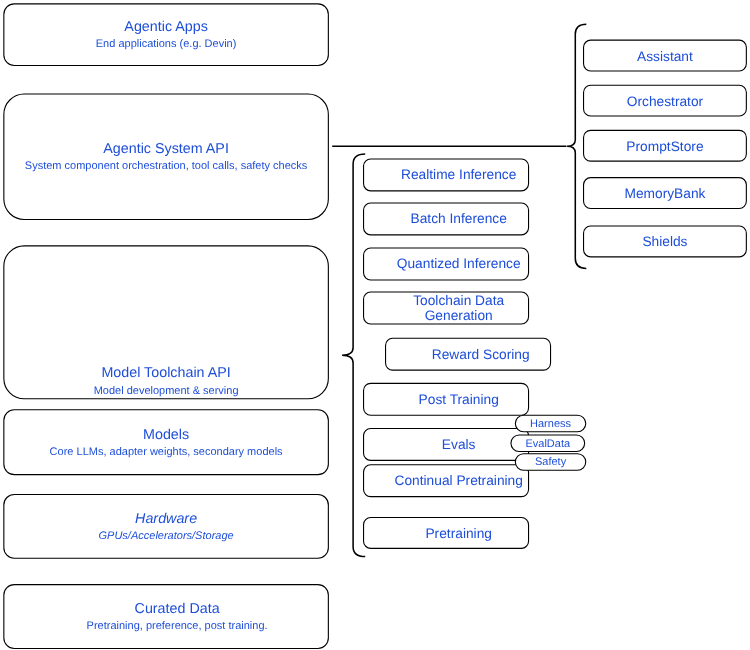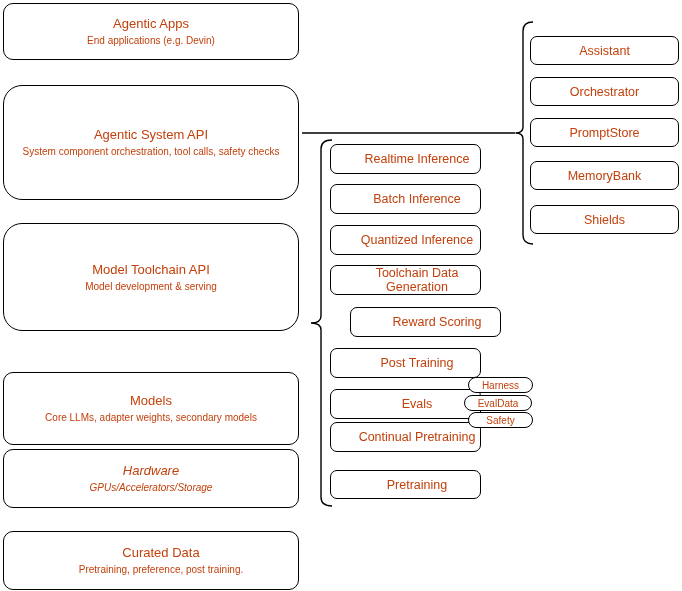"Agentic Apps" .canvas { color: #c2410c -> #1d4ed8 }
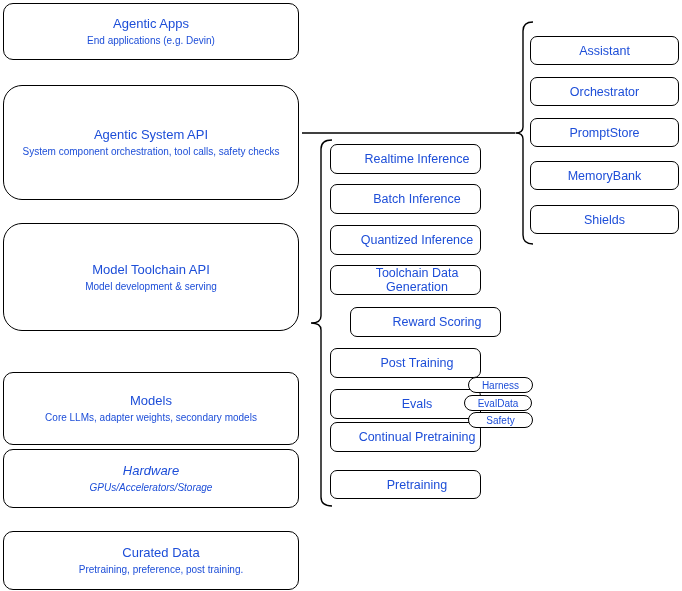"Model Toolchain API" div.box { height: 108px -> 140px; justify-content: none -> flex-end }
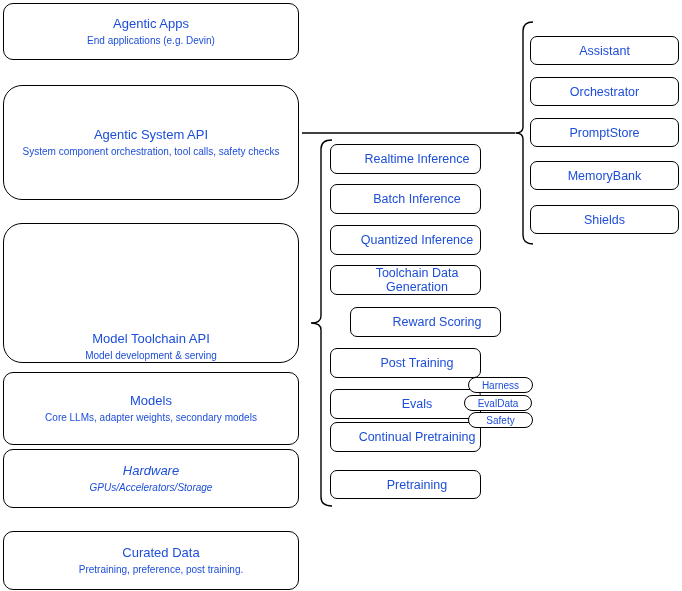"Models" div.box { height: 73px -> 60px }
